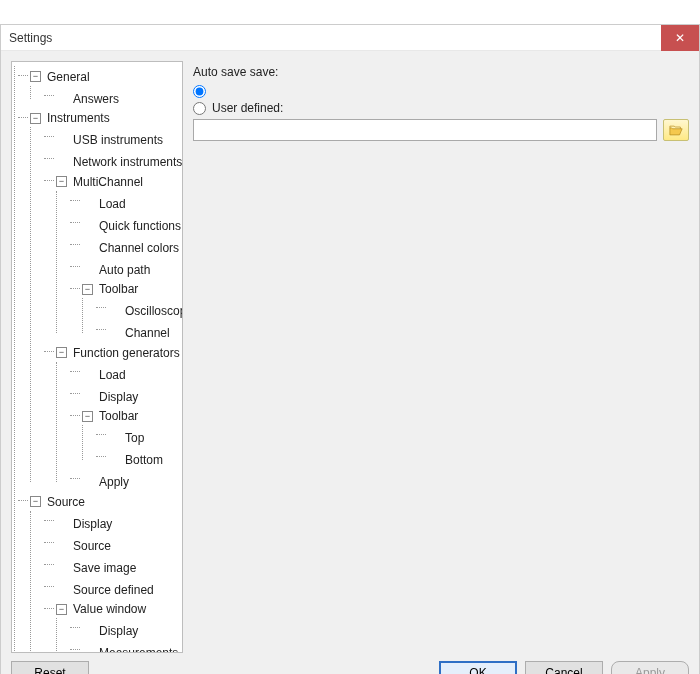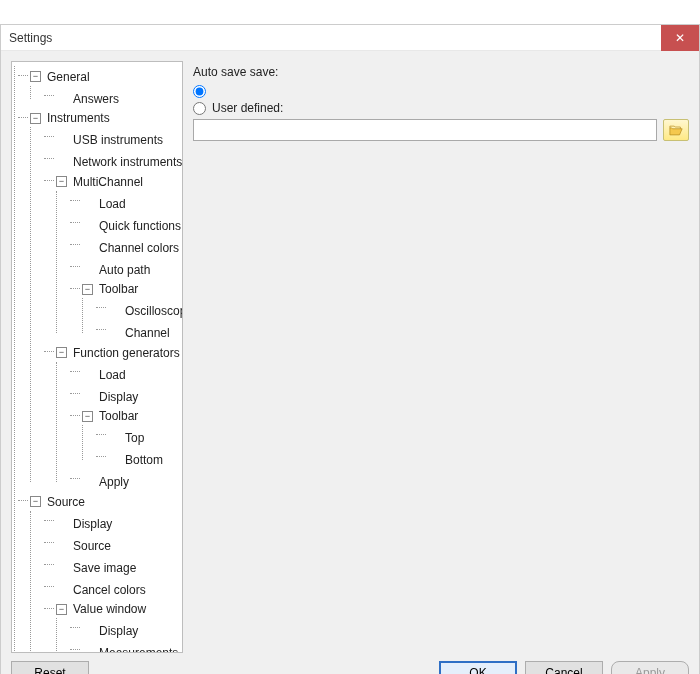"Cancel colors" span.node-label { text: Cancel colors -> Source defined }
